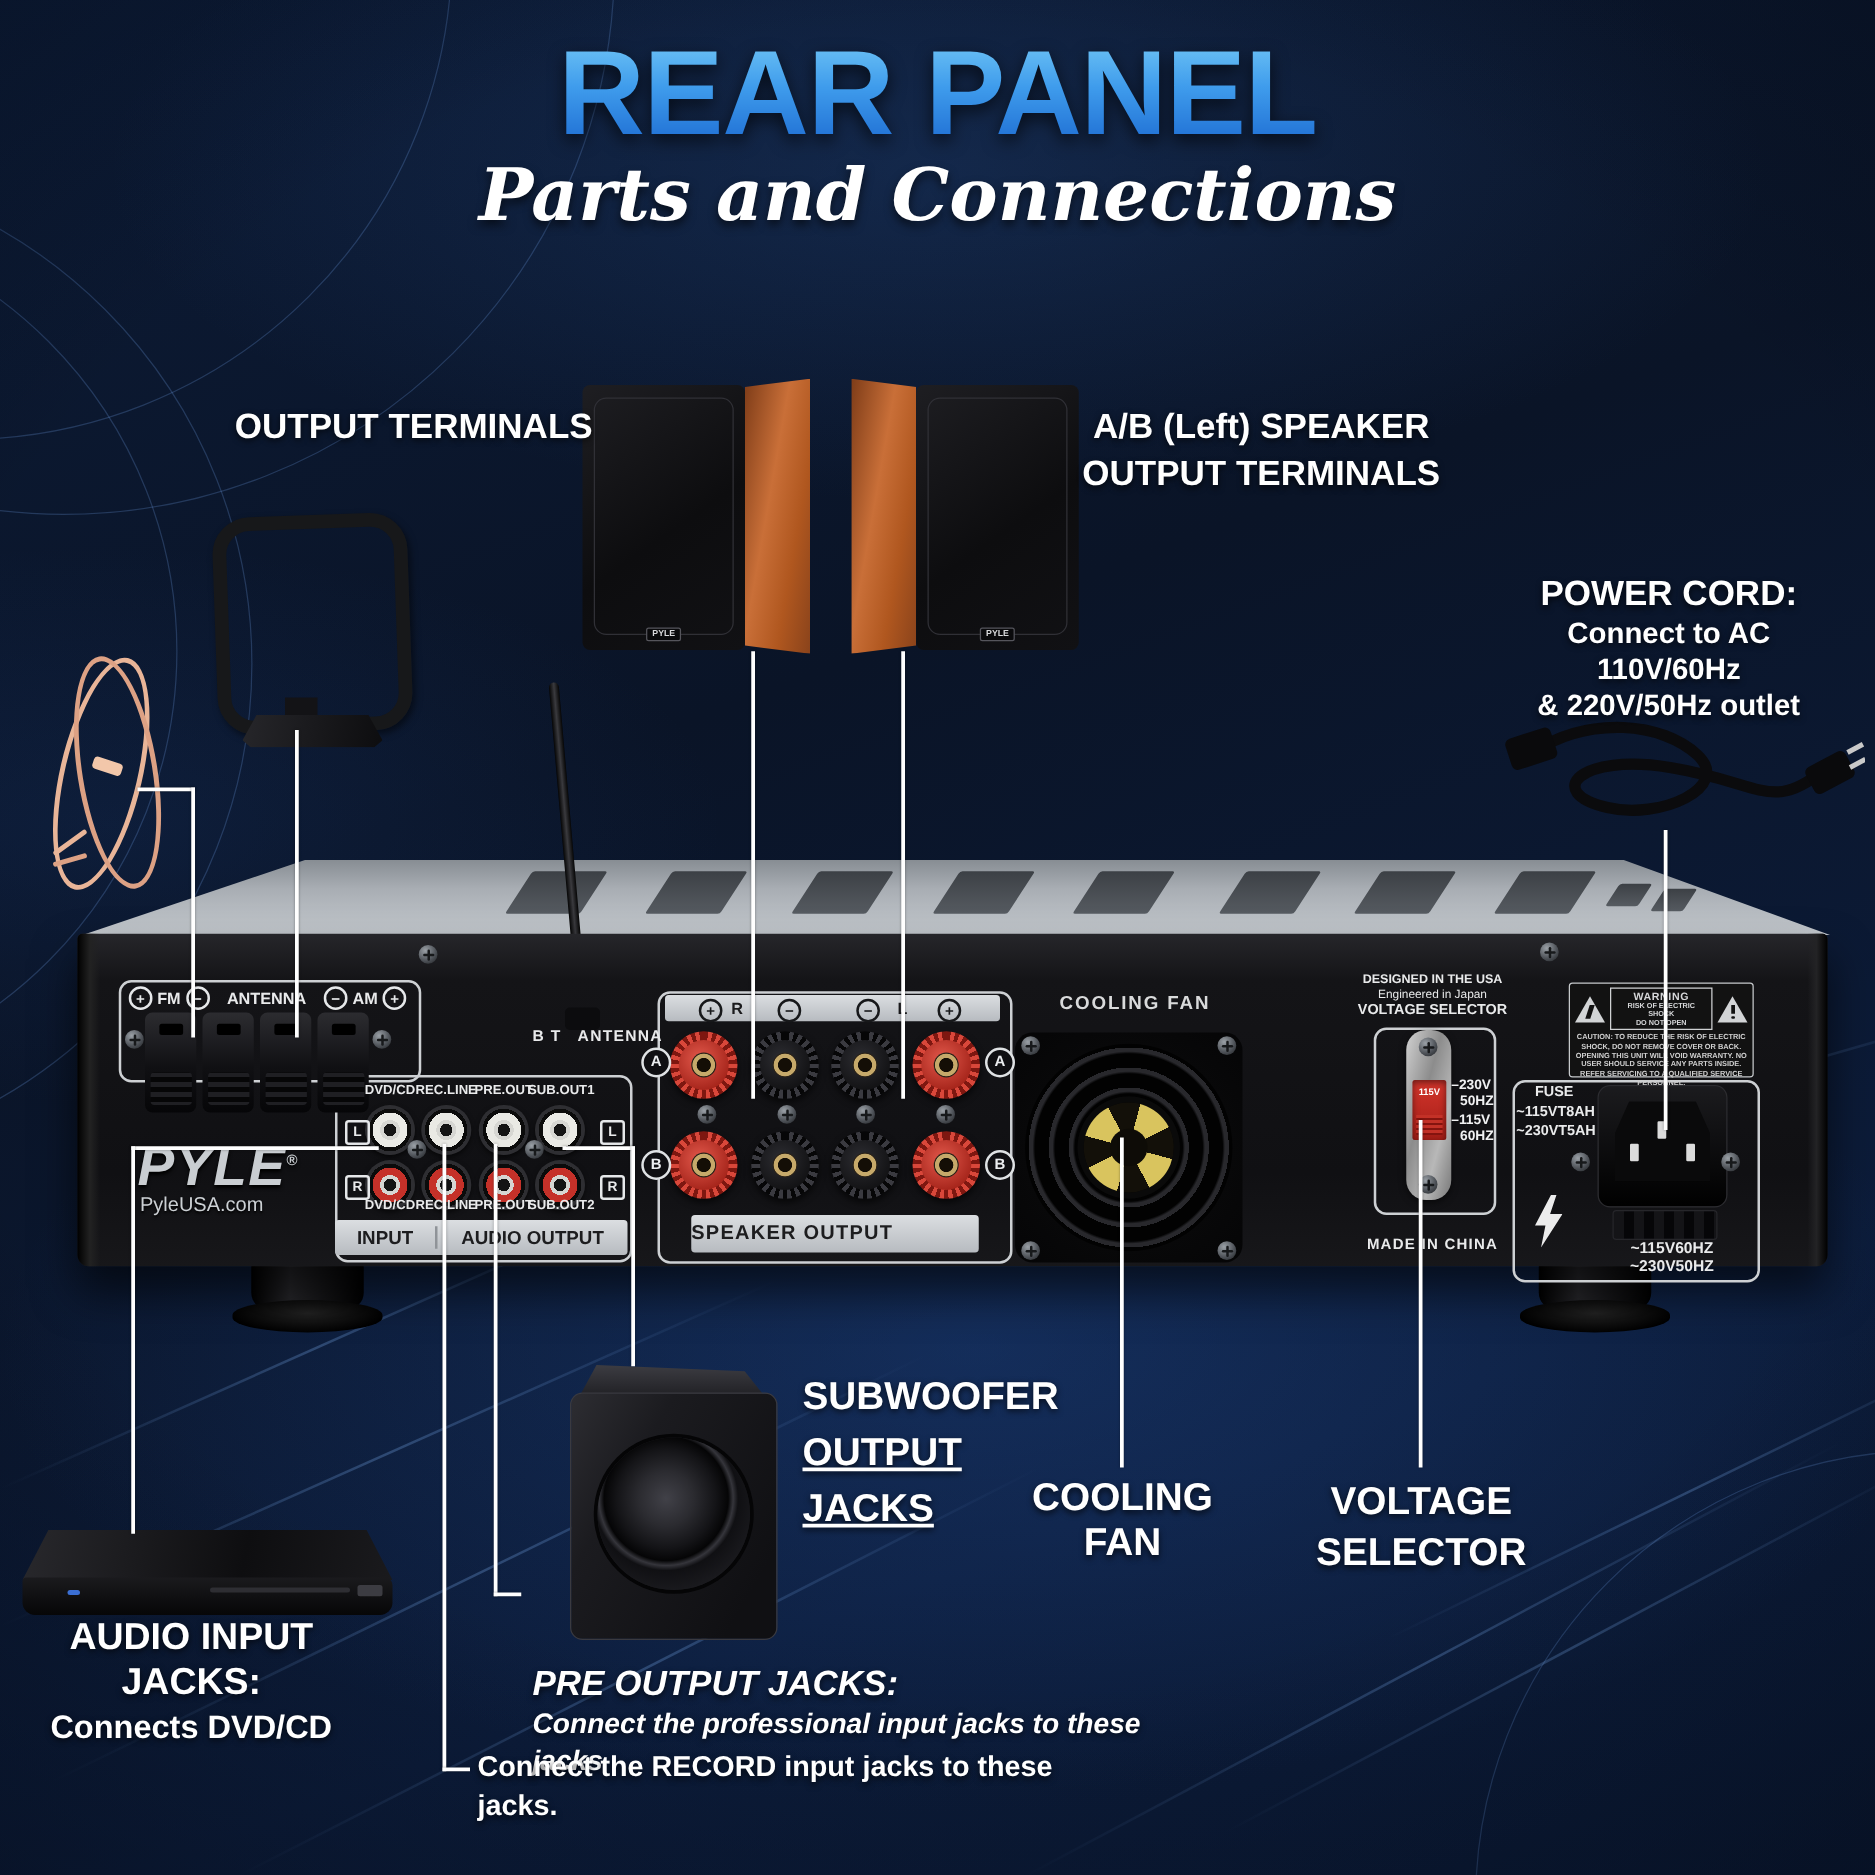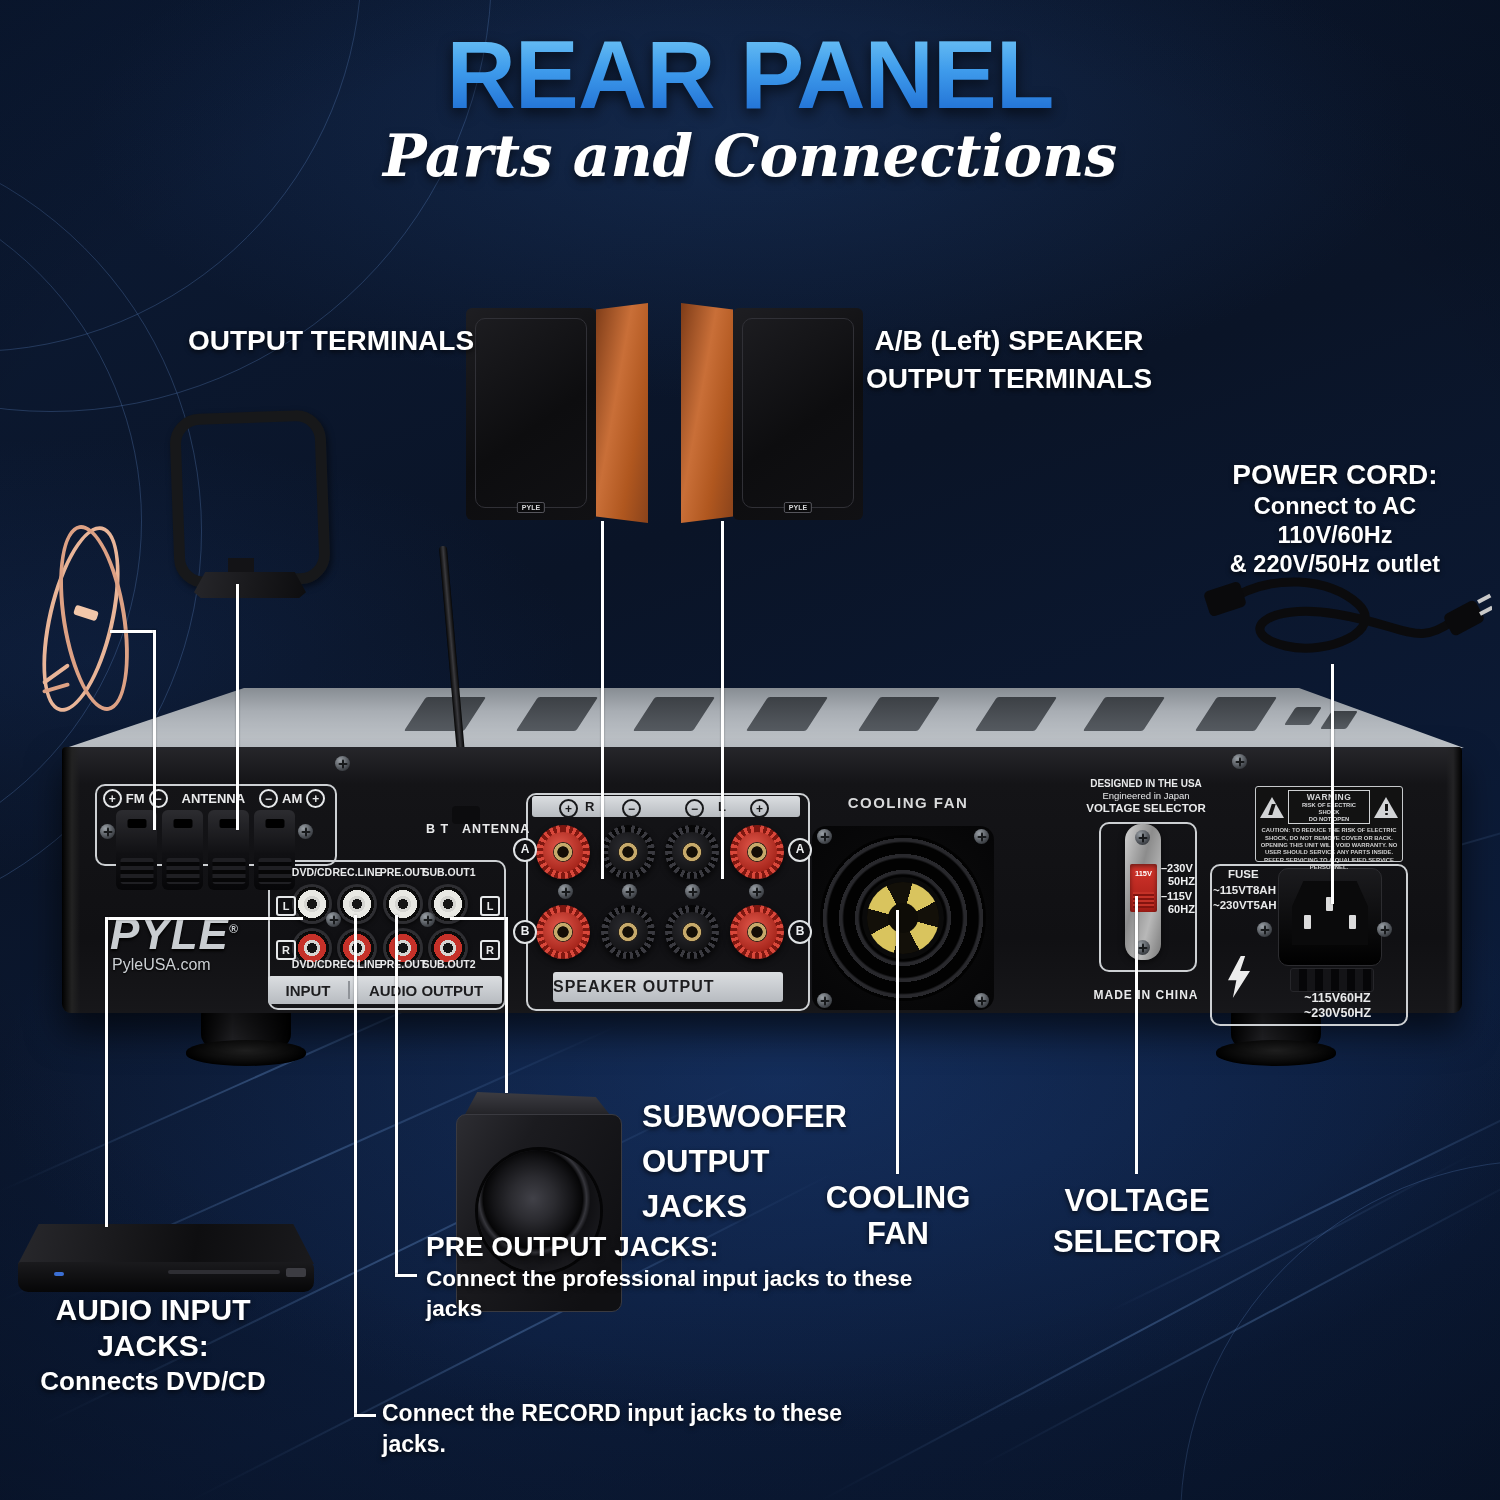"OUTPUT JACKS" div.t-xl { text-decoration: none -> underline }
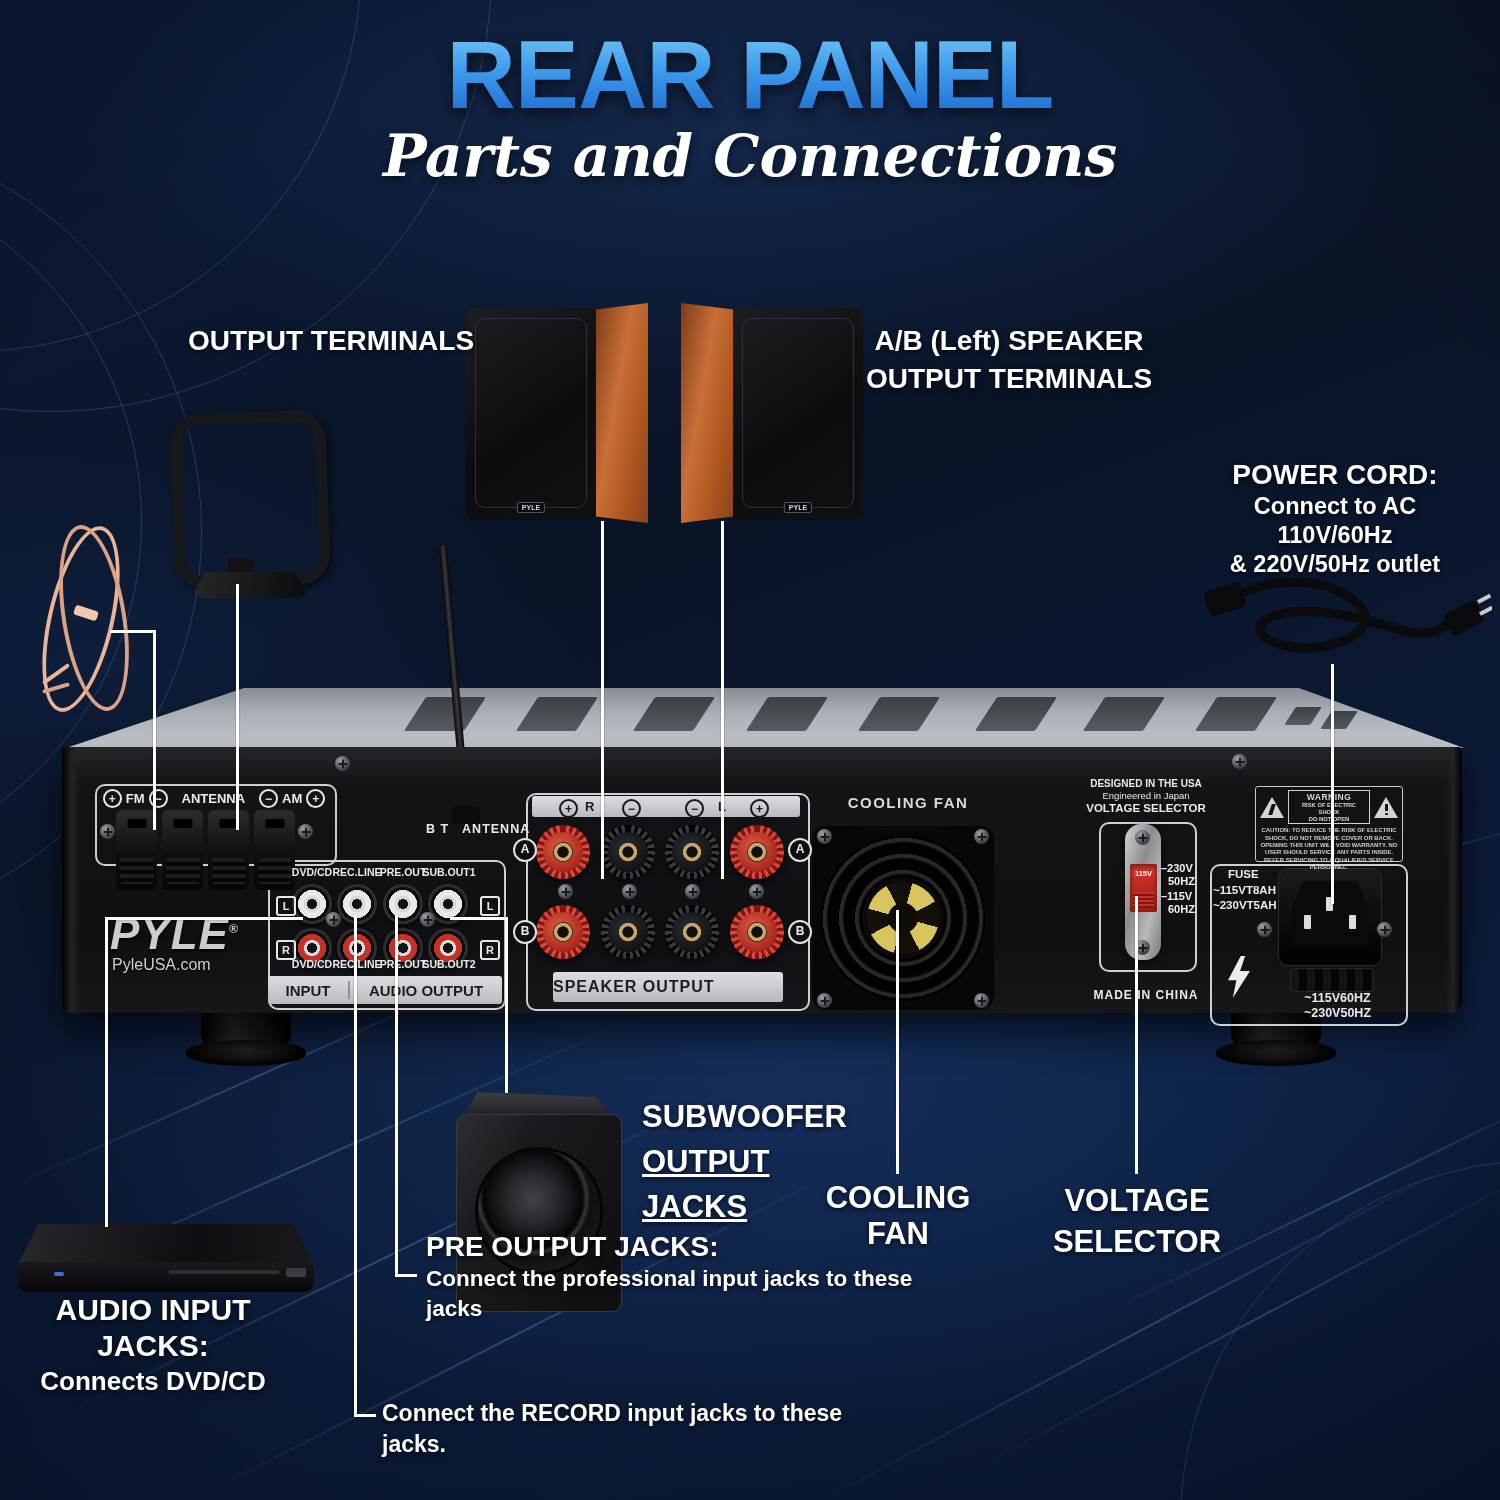"PRE OUTPUT JACKS:" div.co { font-style: none -> italic; top: 1230px -> 1330px }
